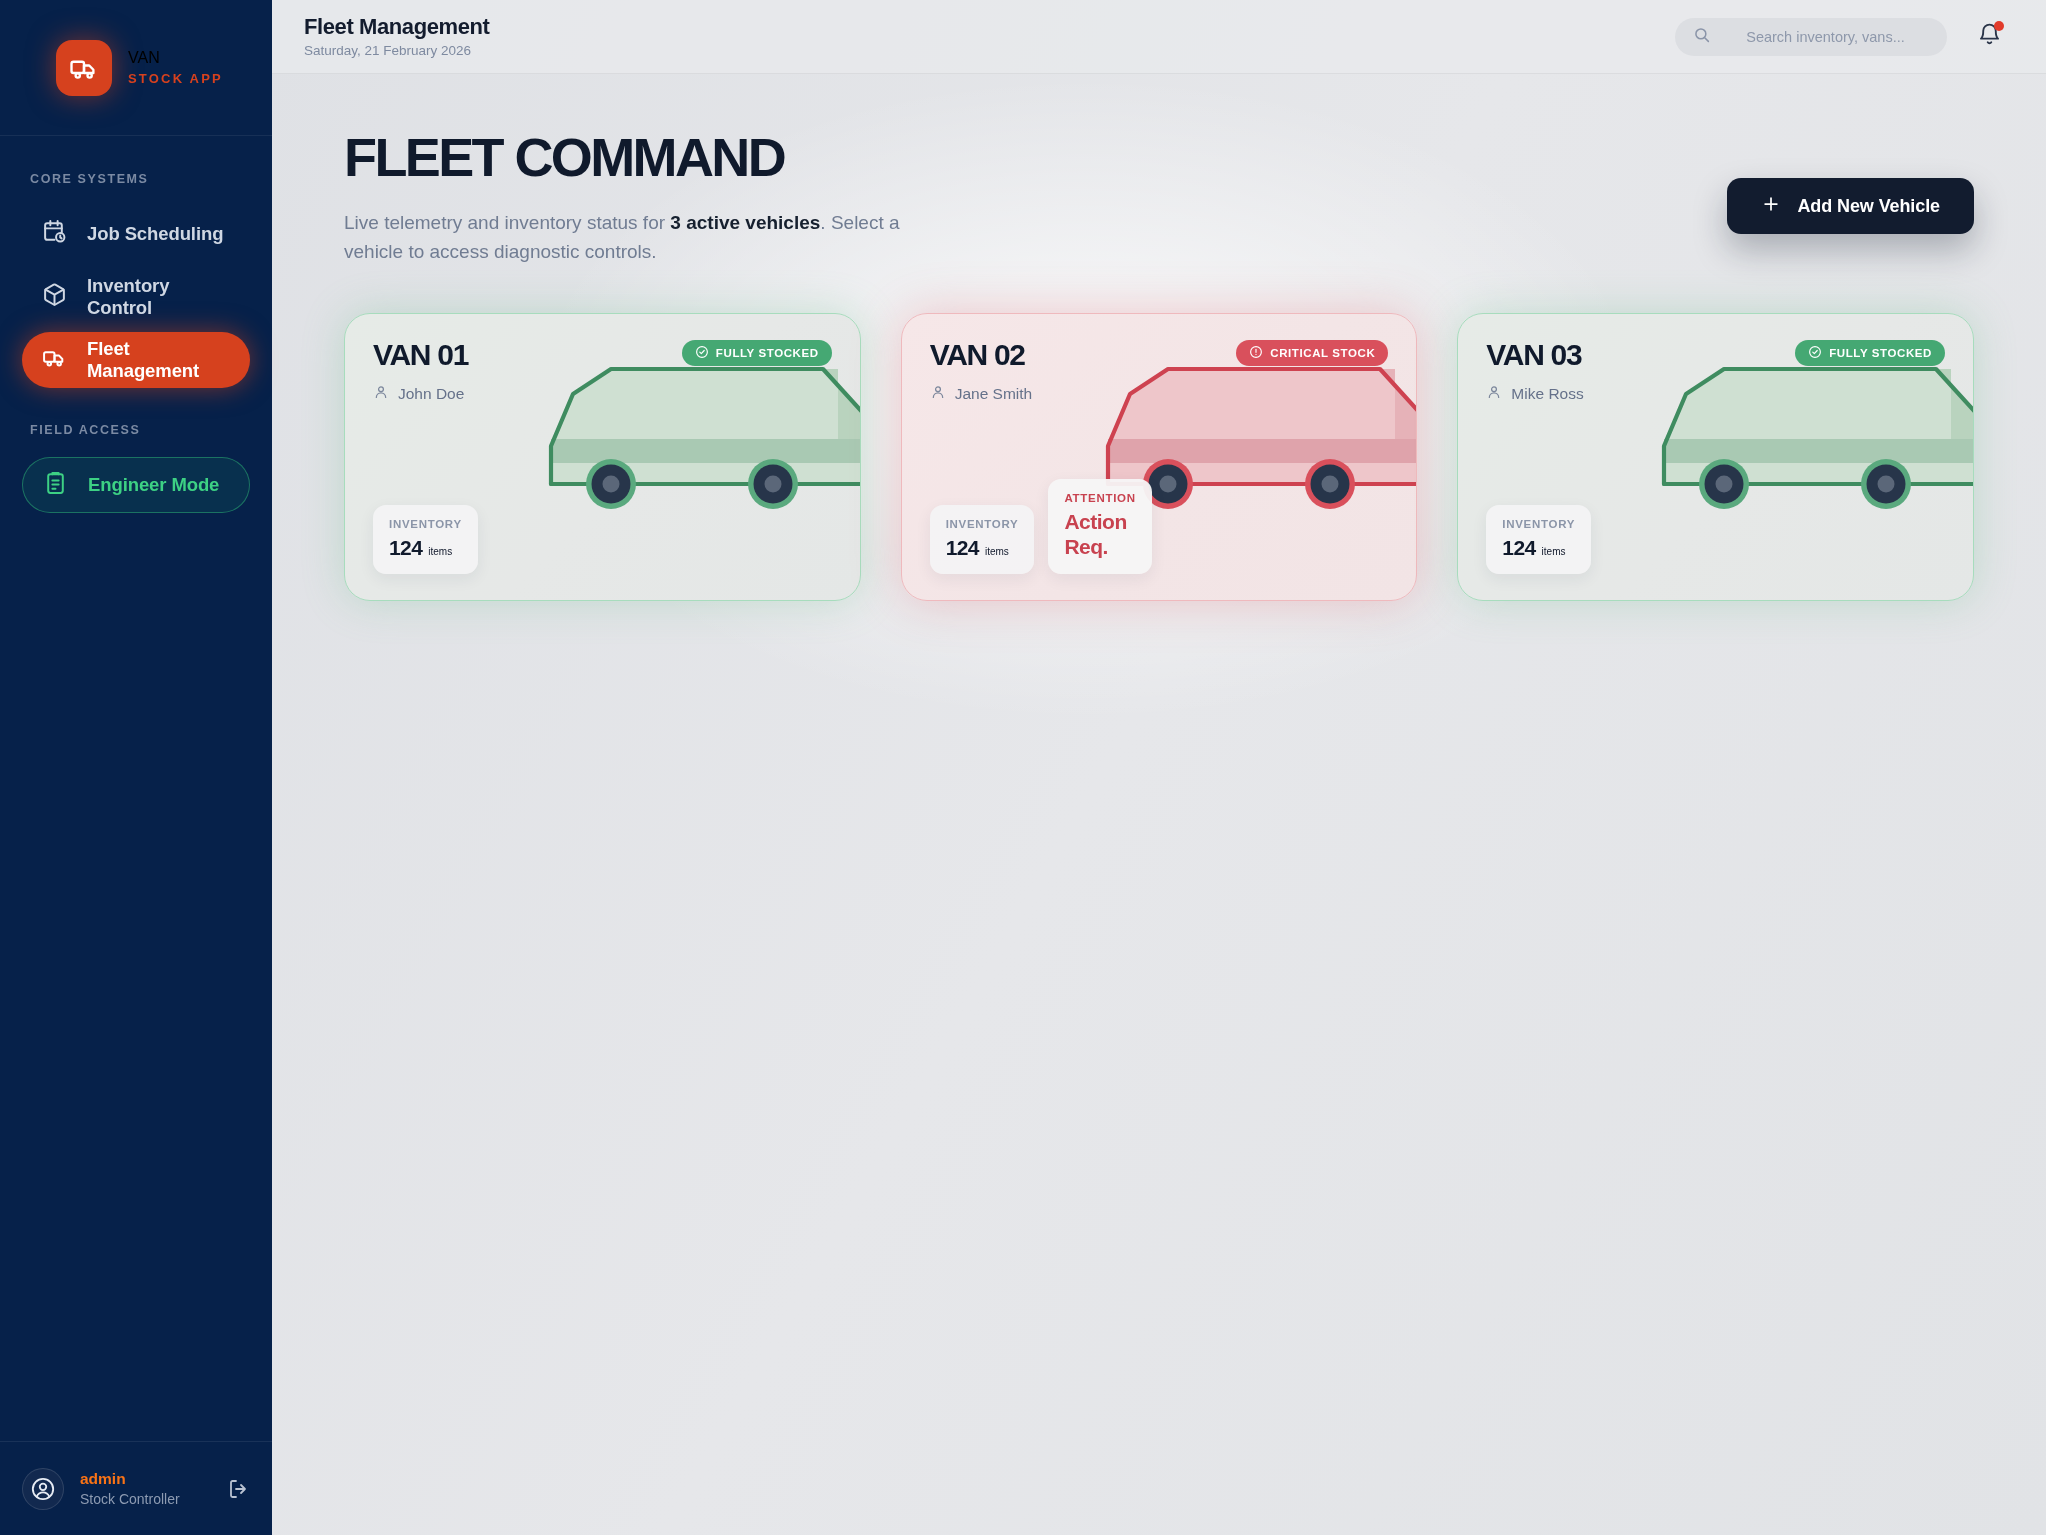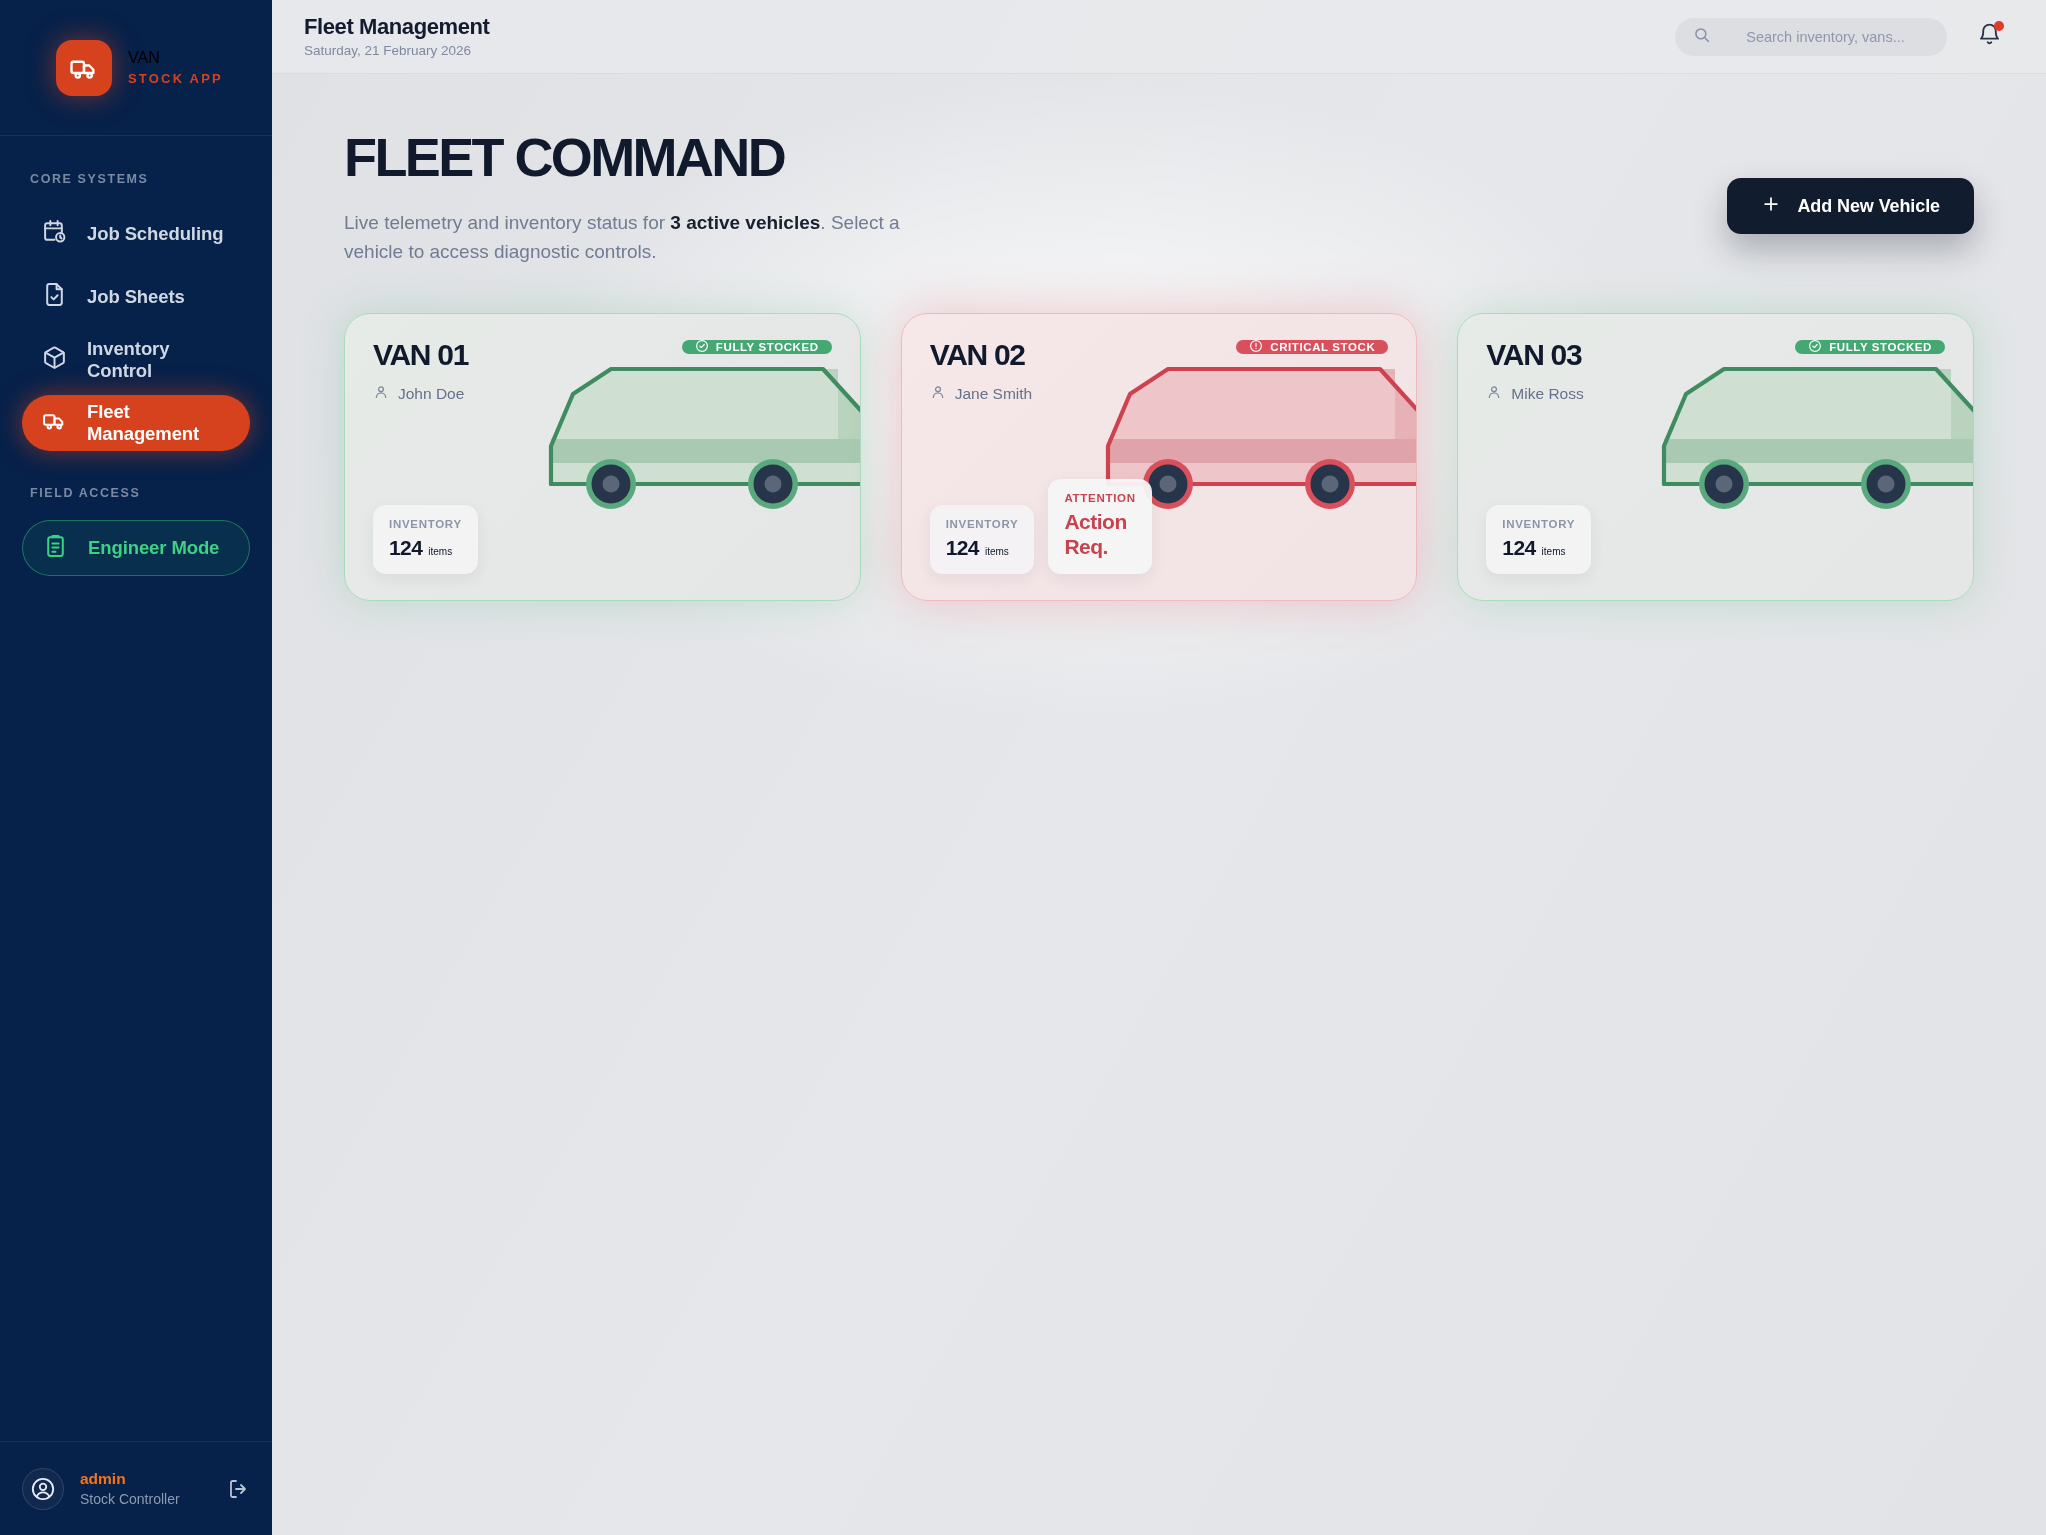"Job Sheets" div.nav-item { html: <div> <span> <svg> <path></path> <path></path> <path></path> </svg> </span> <span>Job Sheets</span> </div> -> none }
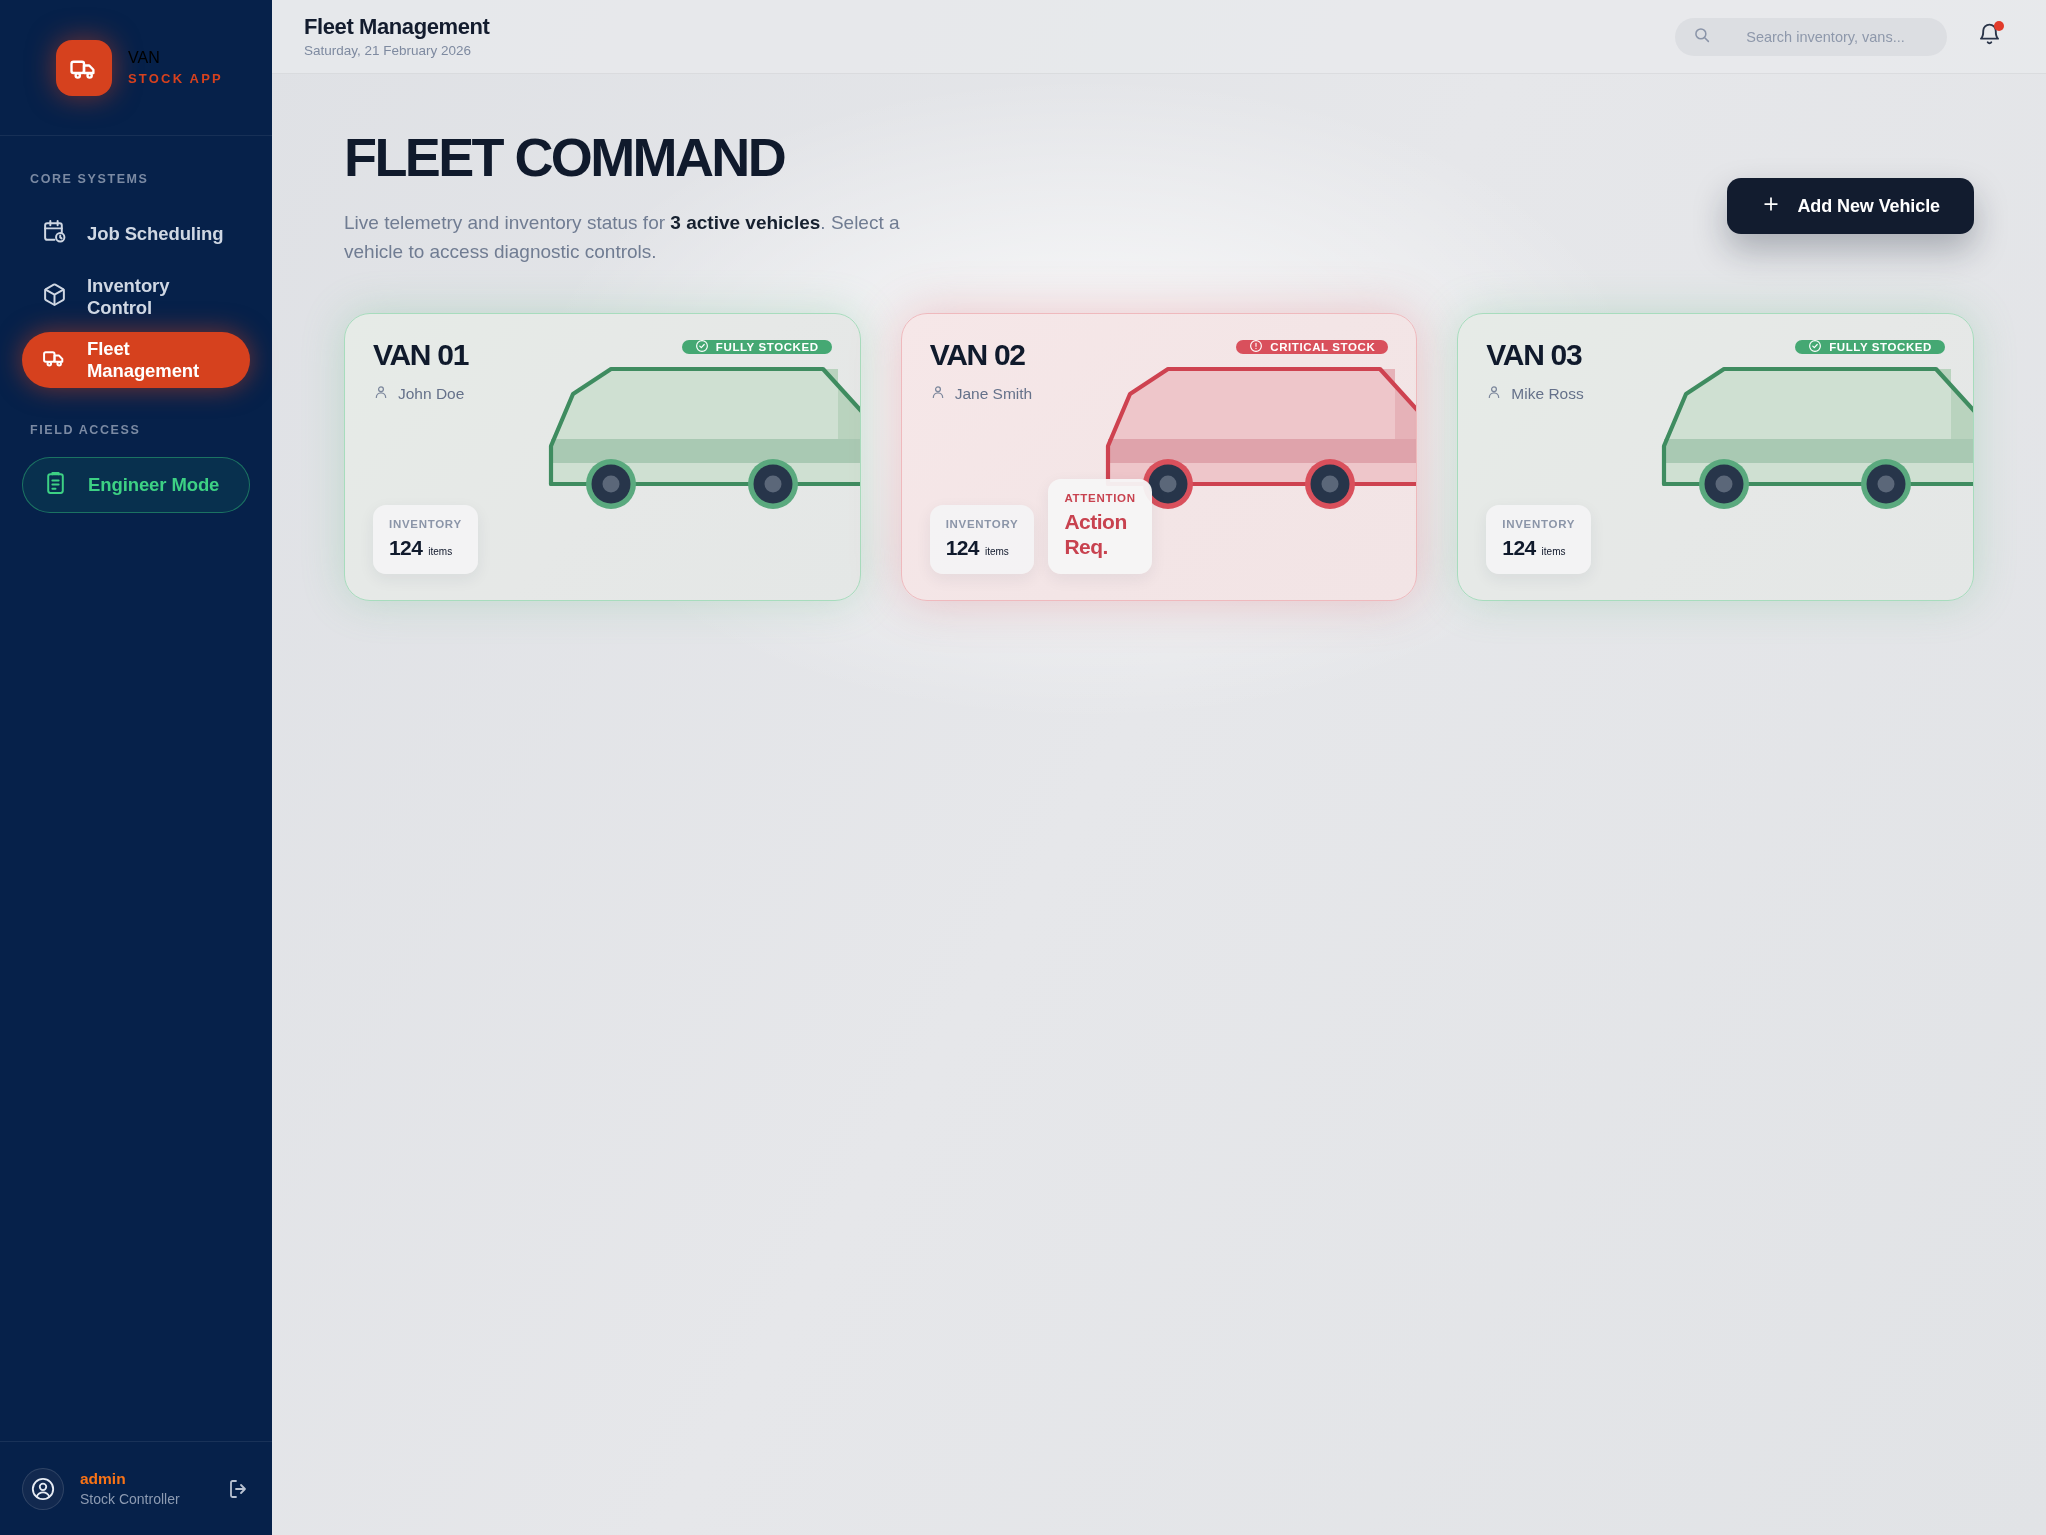"FULLY STOCKED" .badge { height: 14px -> 26px }
